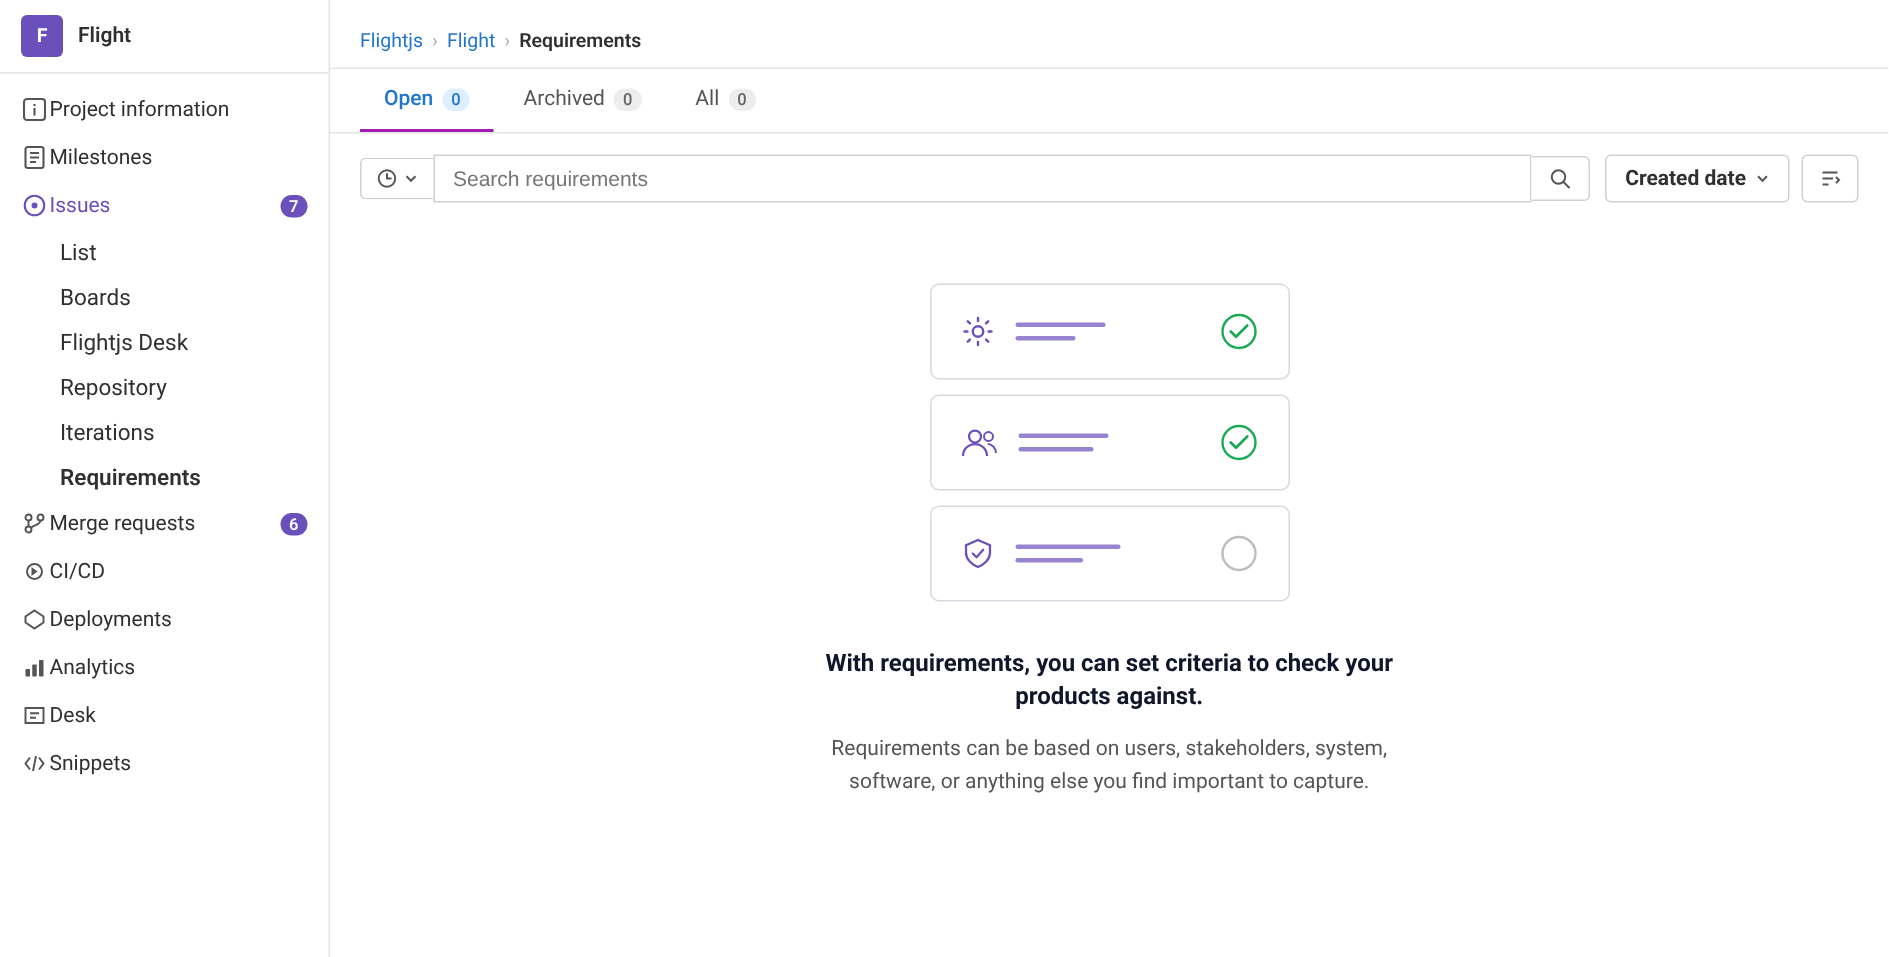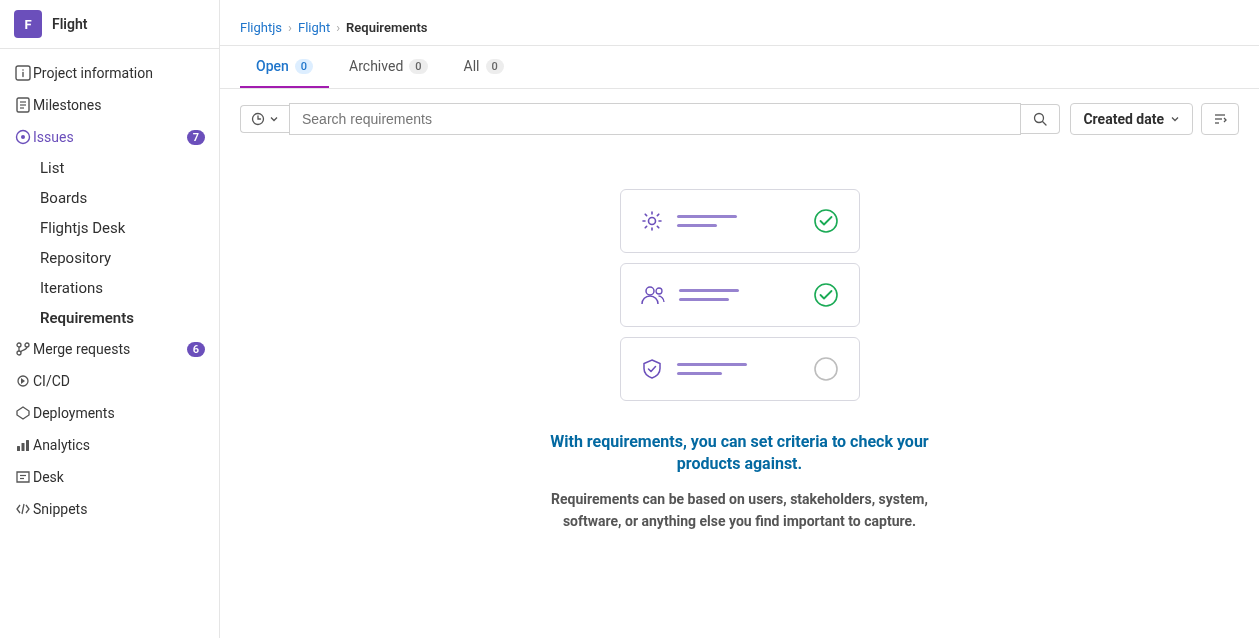"With requirements, you can set" .empty-title { color: #0369a1 -> #0f172a }
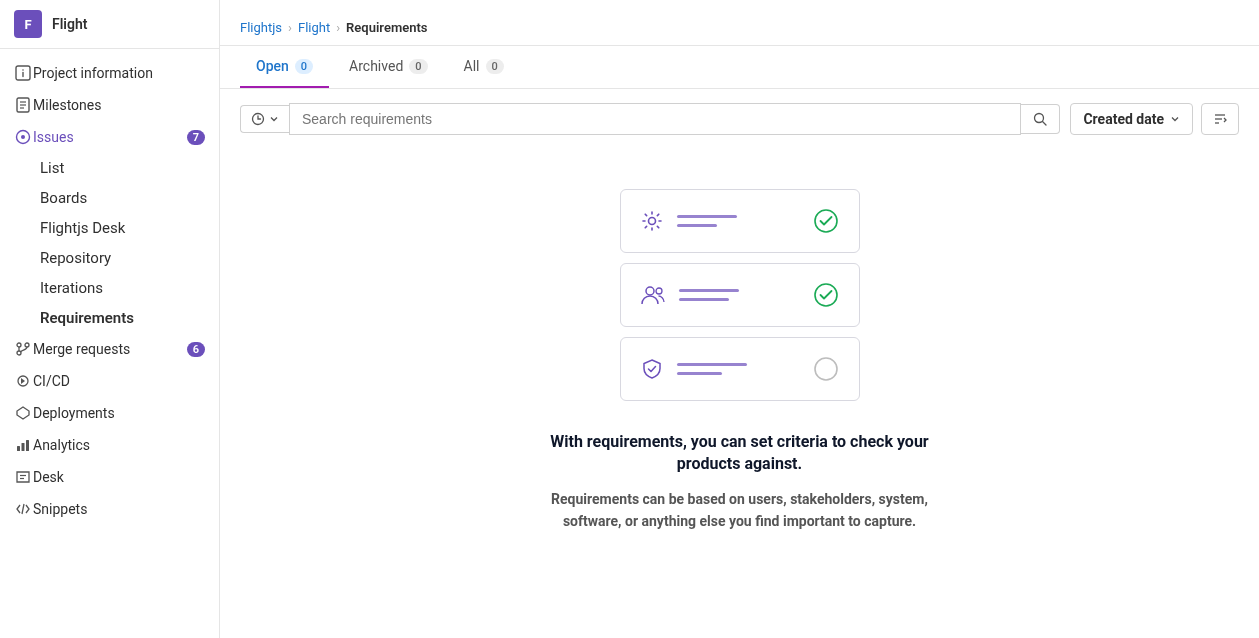"Requirements can be based on" .empty-desc { font-weight: bold -> none }
